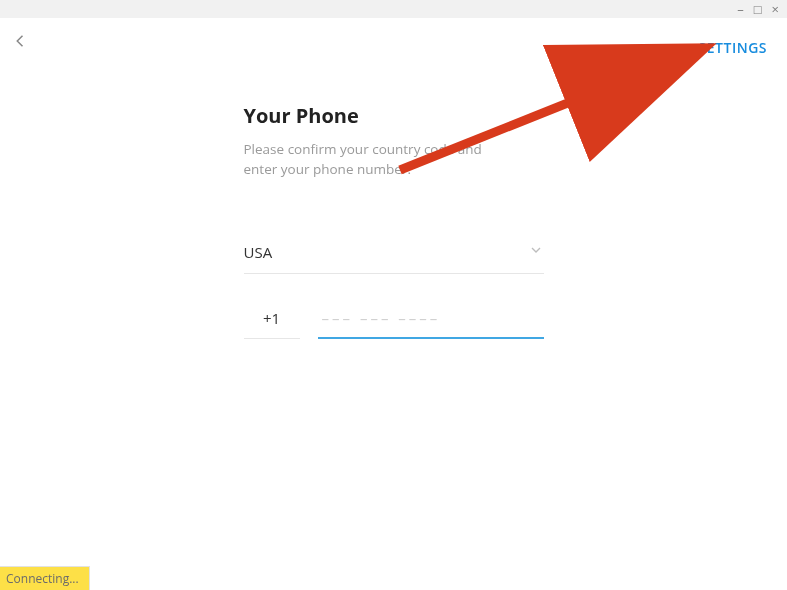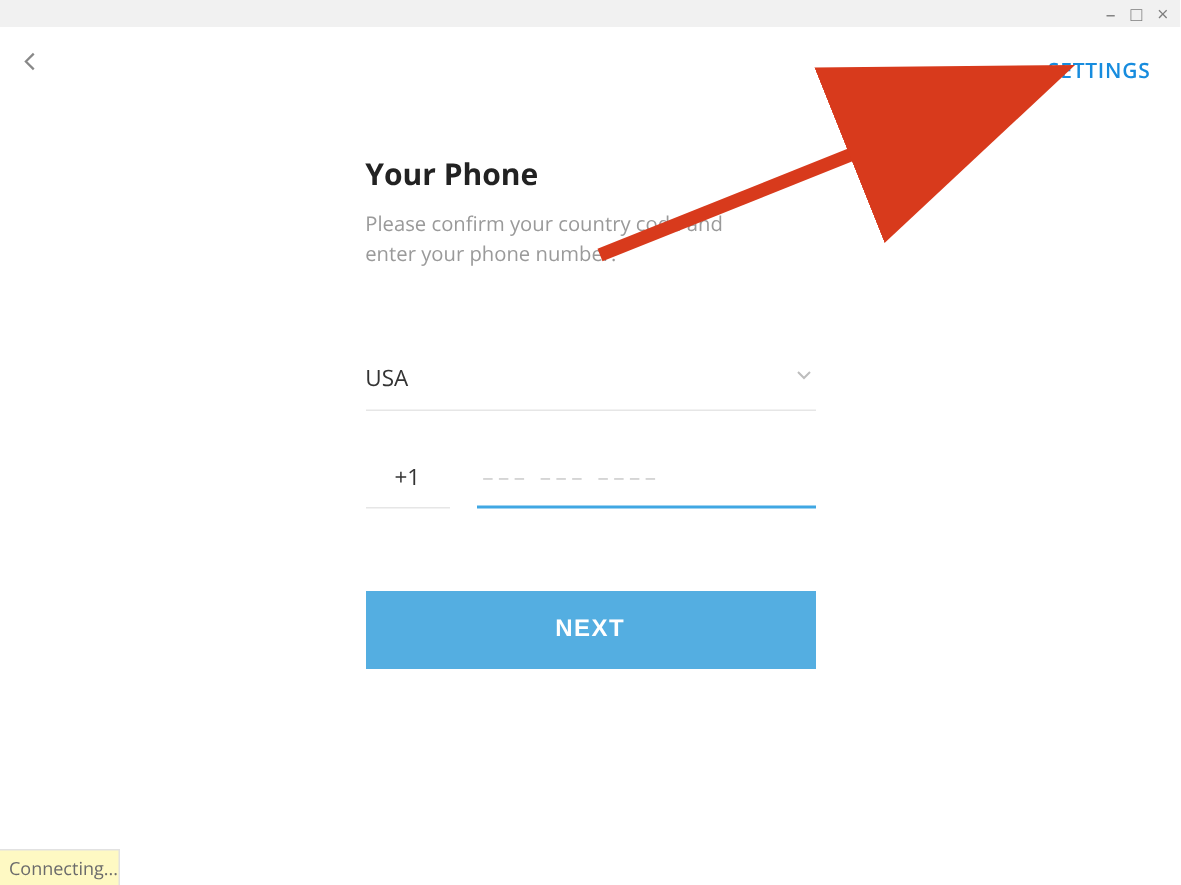"NEXT" button.next-btn { html: <button>NEXT</button> -> none }
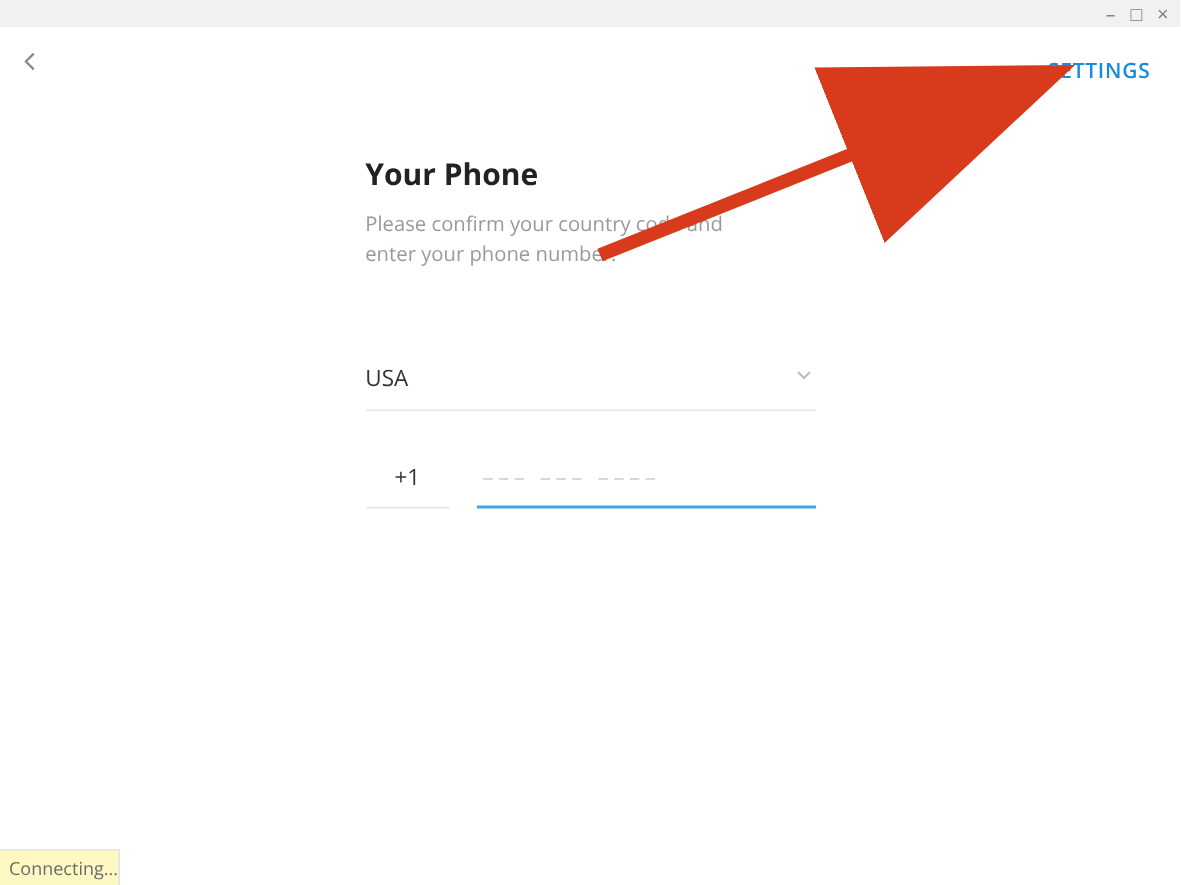"Connecting..." .status-bar { background: #fef9c3 -> #fde047; padding: 3px 0 3px 6px -> 3px 10px 3px 6px }
